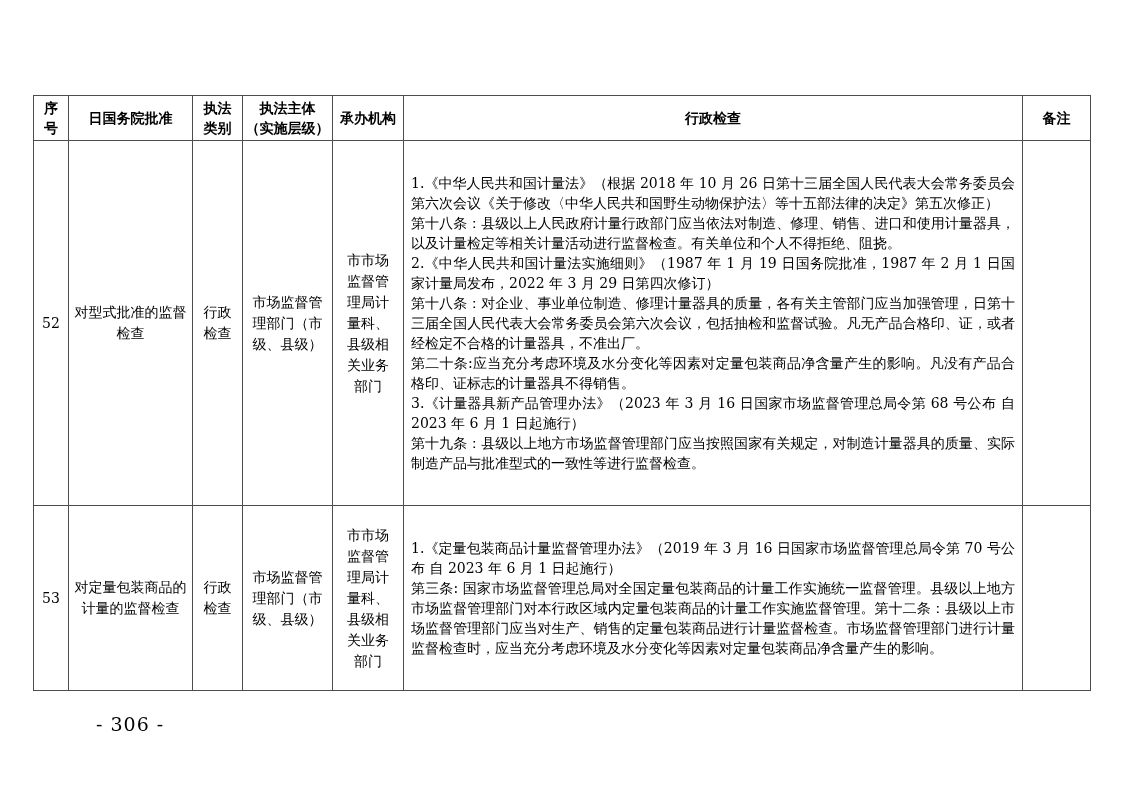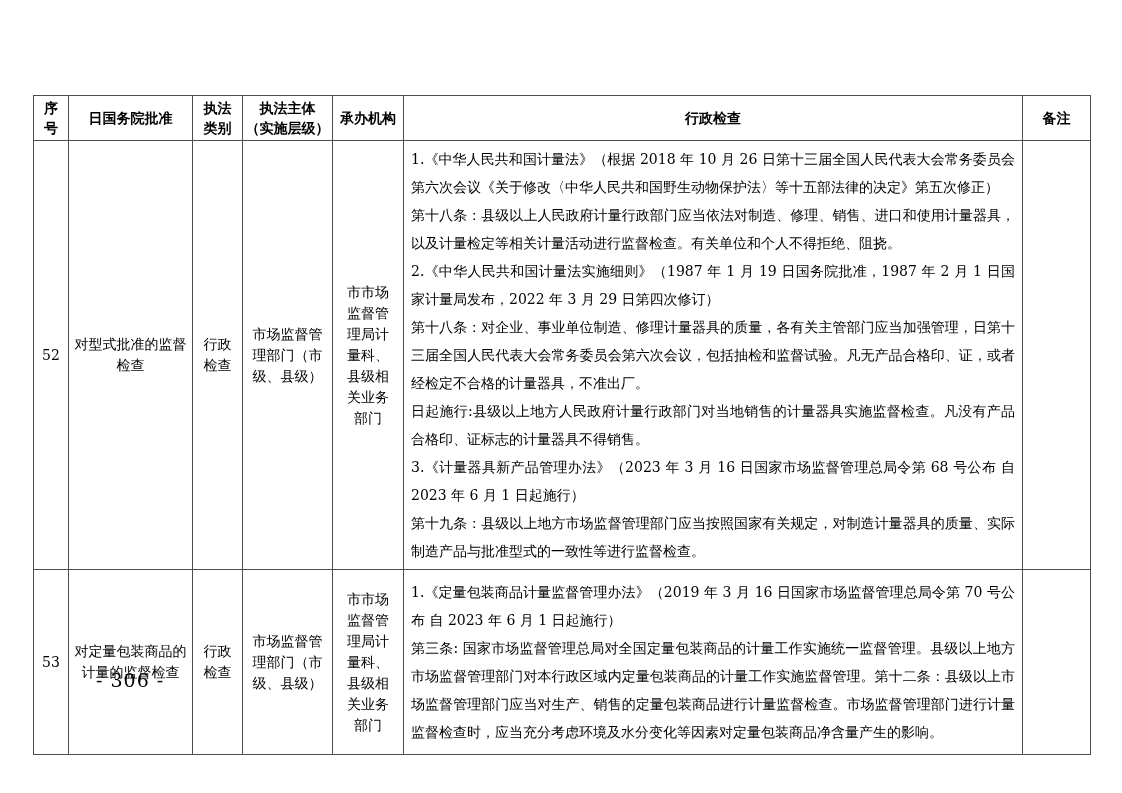"1.《中华人民共和国计量法》（根据 2018 年 10 月" td.basis-cell { line-height: 28px -> 20px }
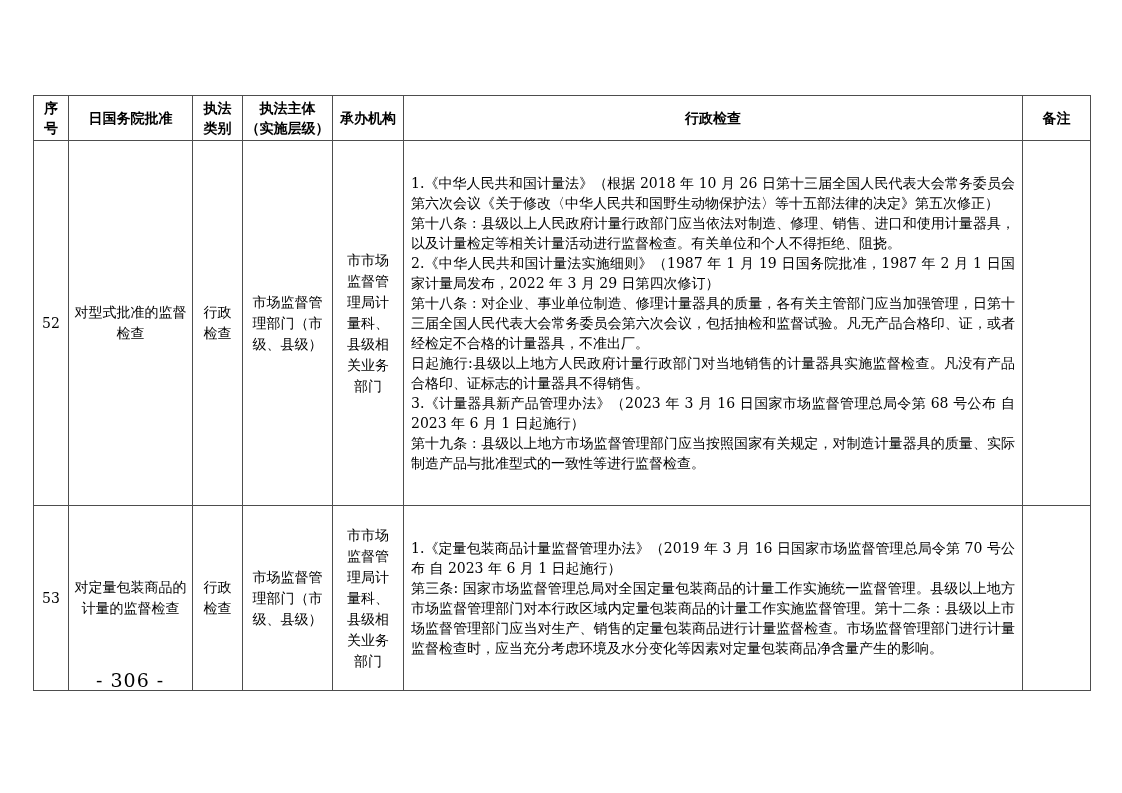"日起施行:县级以上地方人民政府计量行政部门对当地销售的计量器具实施监督检查。凡没" div.para { text: 日起施行:县级以上地方人民政府计量行政部门对当地销售的计量器具实施监督检查 -> 第二十条:应当充分考虑环境及水分变化等因素对定量包装商品净含量产生的影响 }
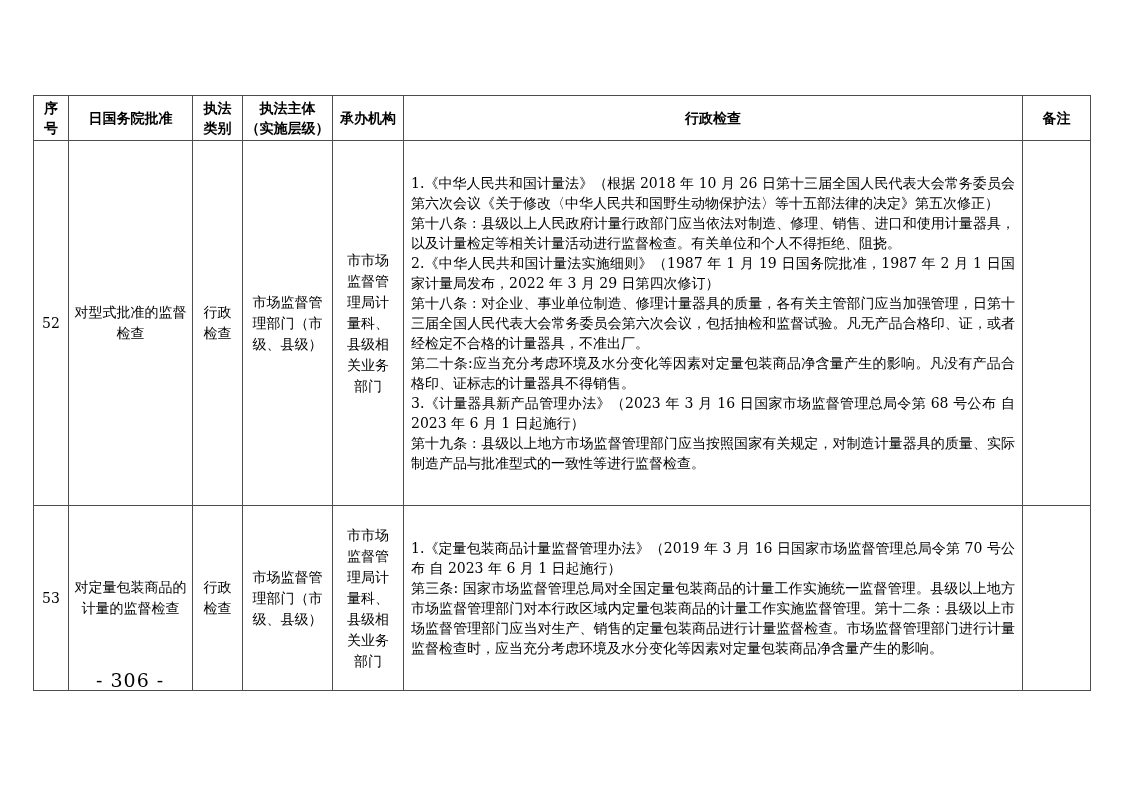"- 306 -" .page-number { top: 669px -> 713px }
